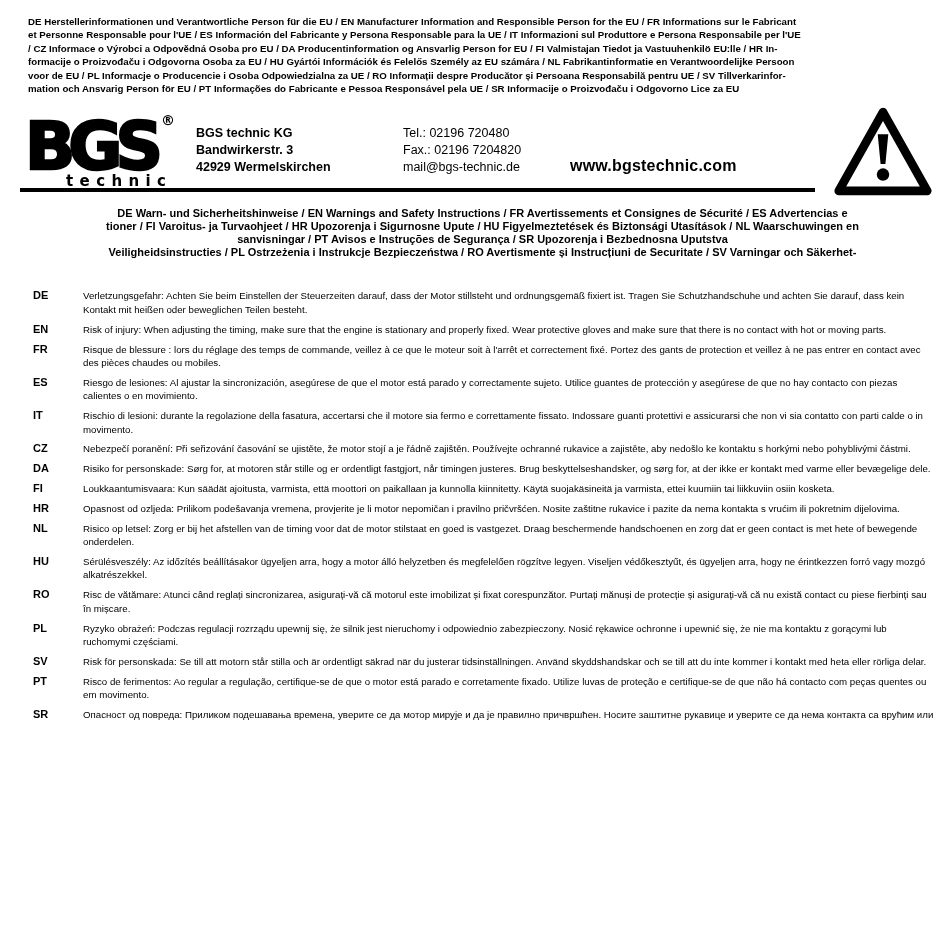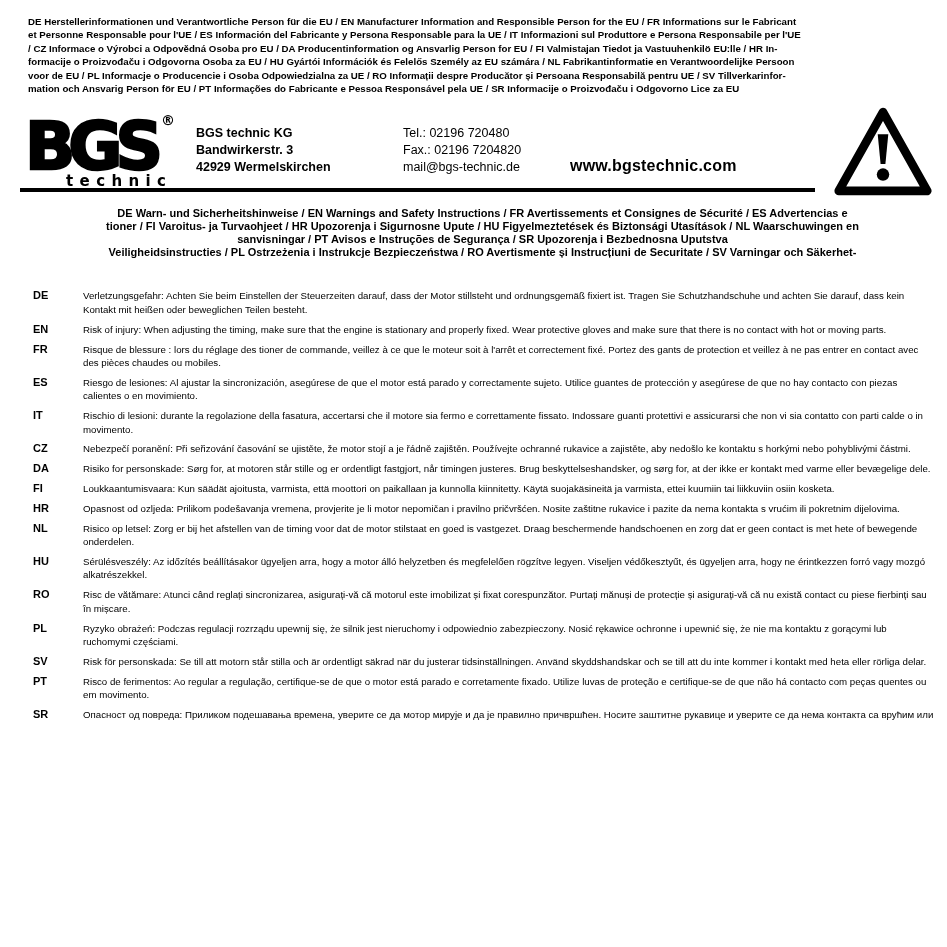"Risque de blessure : lors" div.text { text: tioner -> temps }
